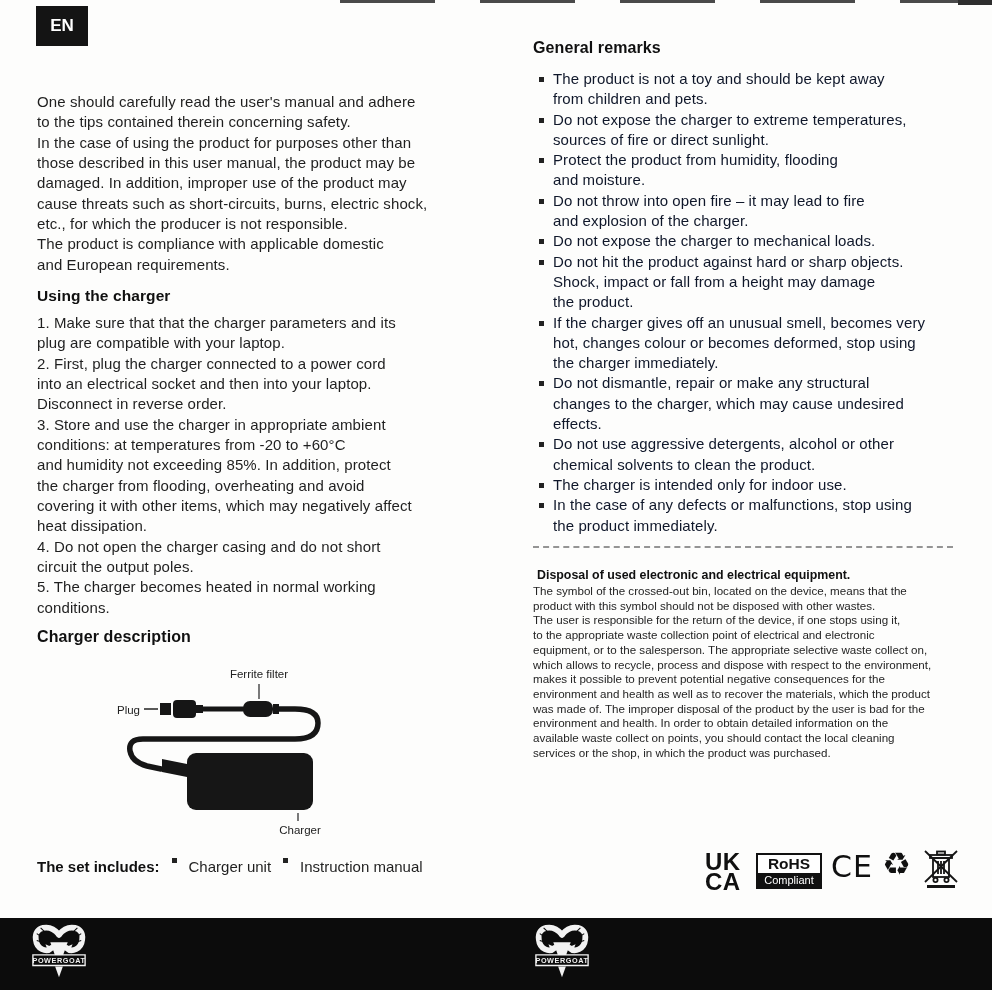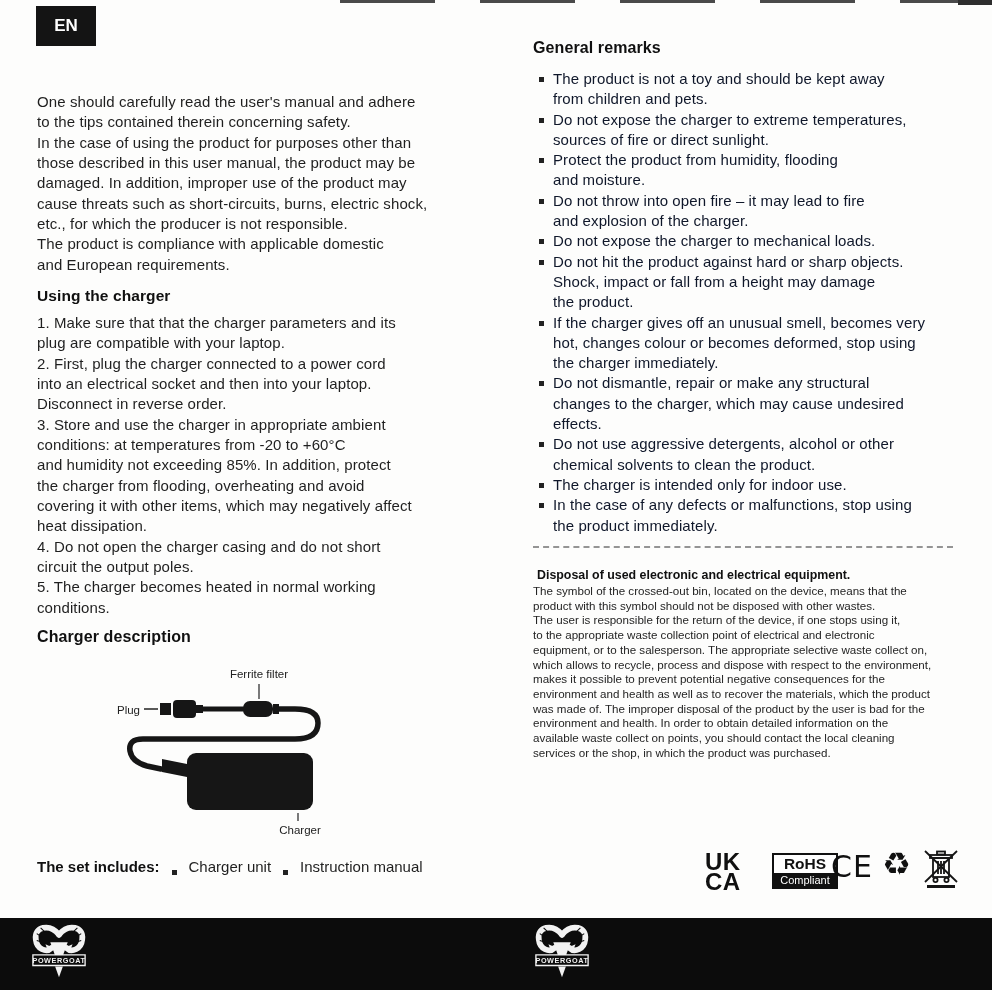"EN" .en-badge { width: 60px -> 52px }
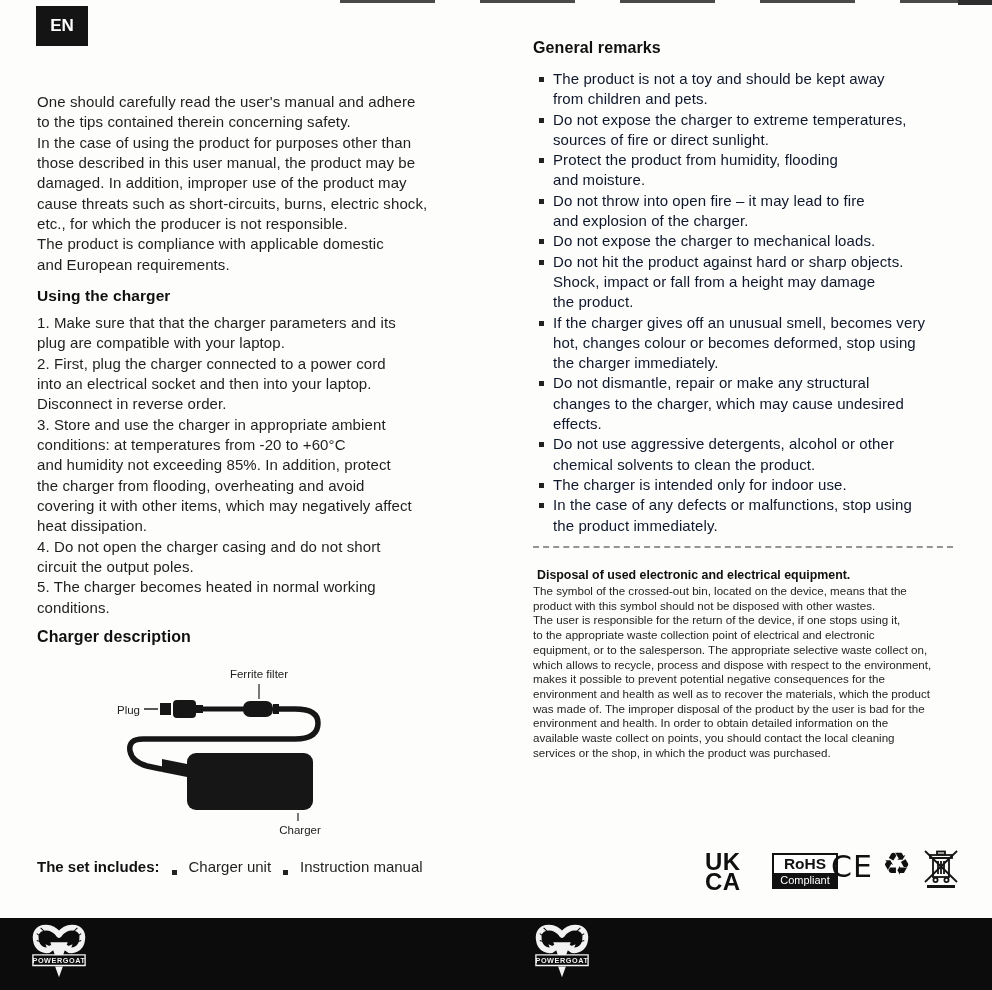"The set includes:" .set-line { align-items: flex-end -> flex-start }
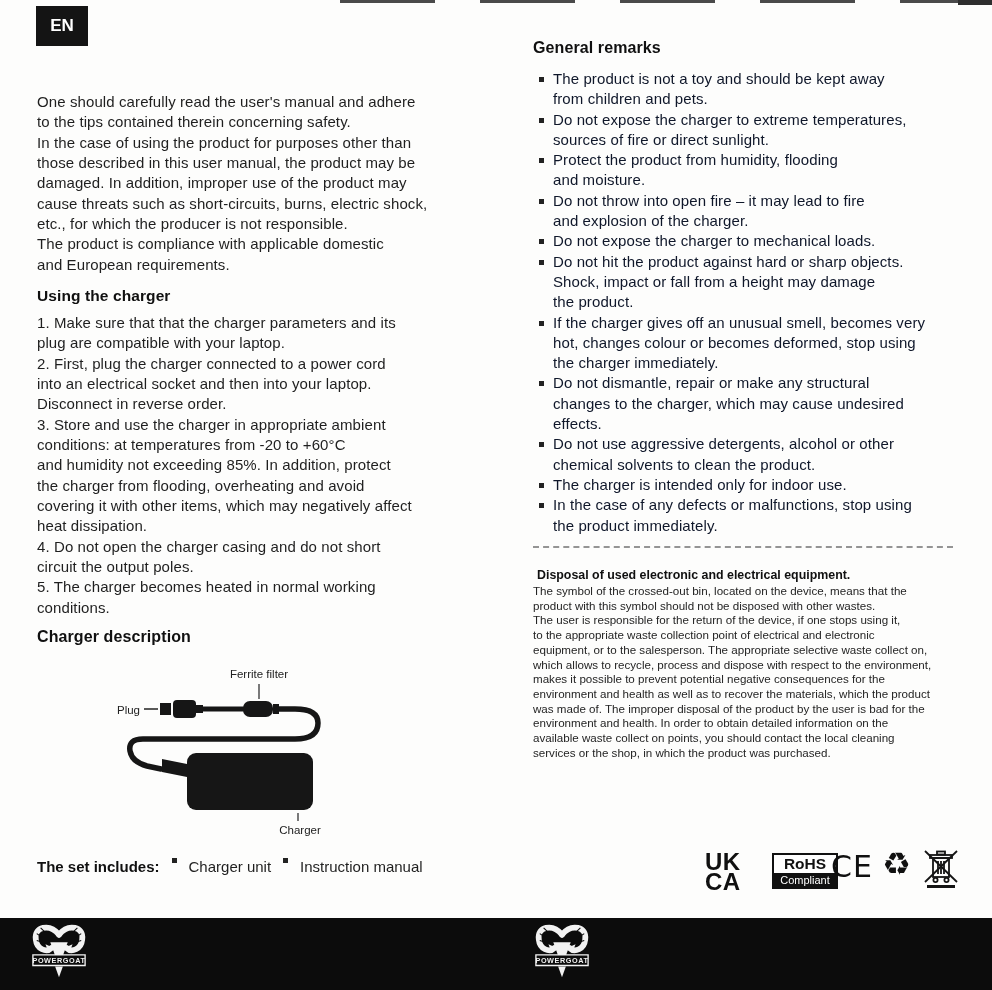"RoHS" .rohs { margin-left: 16px -> none }
